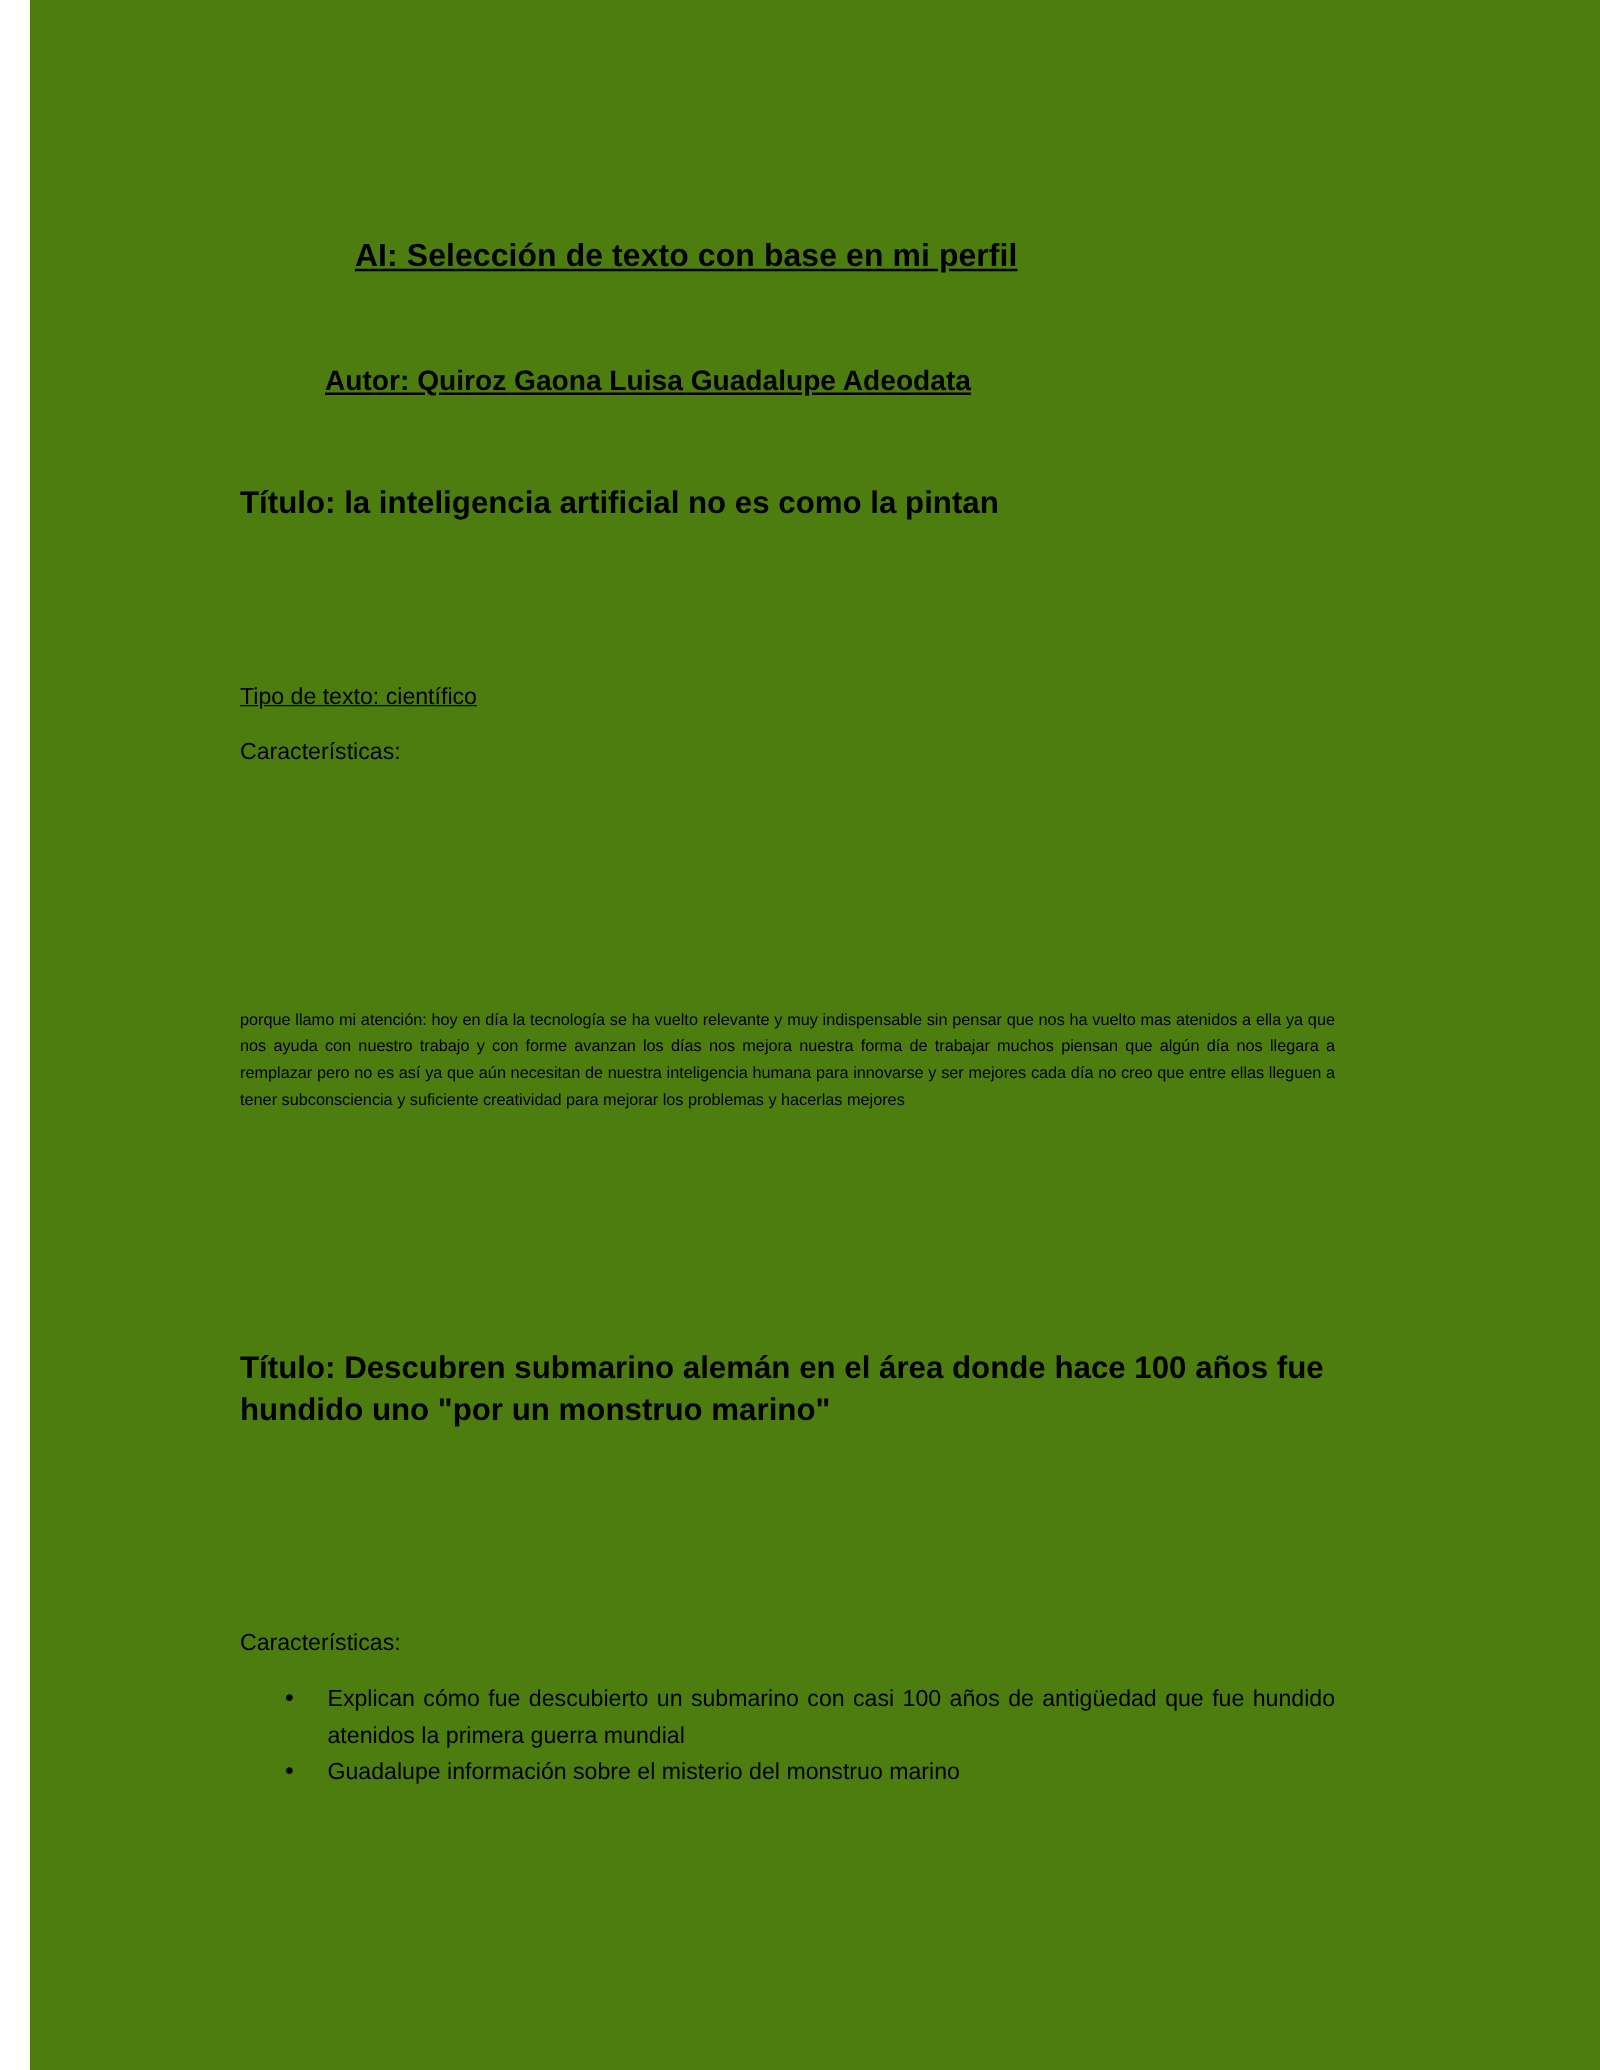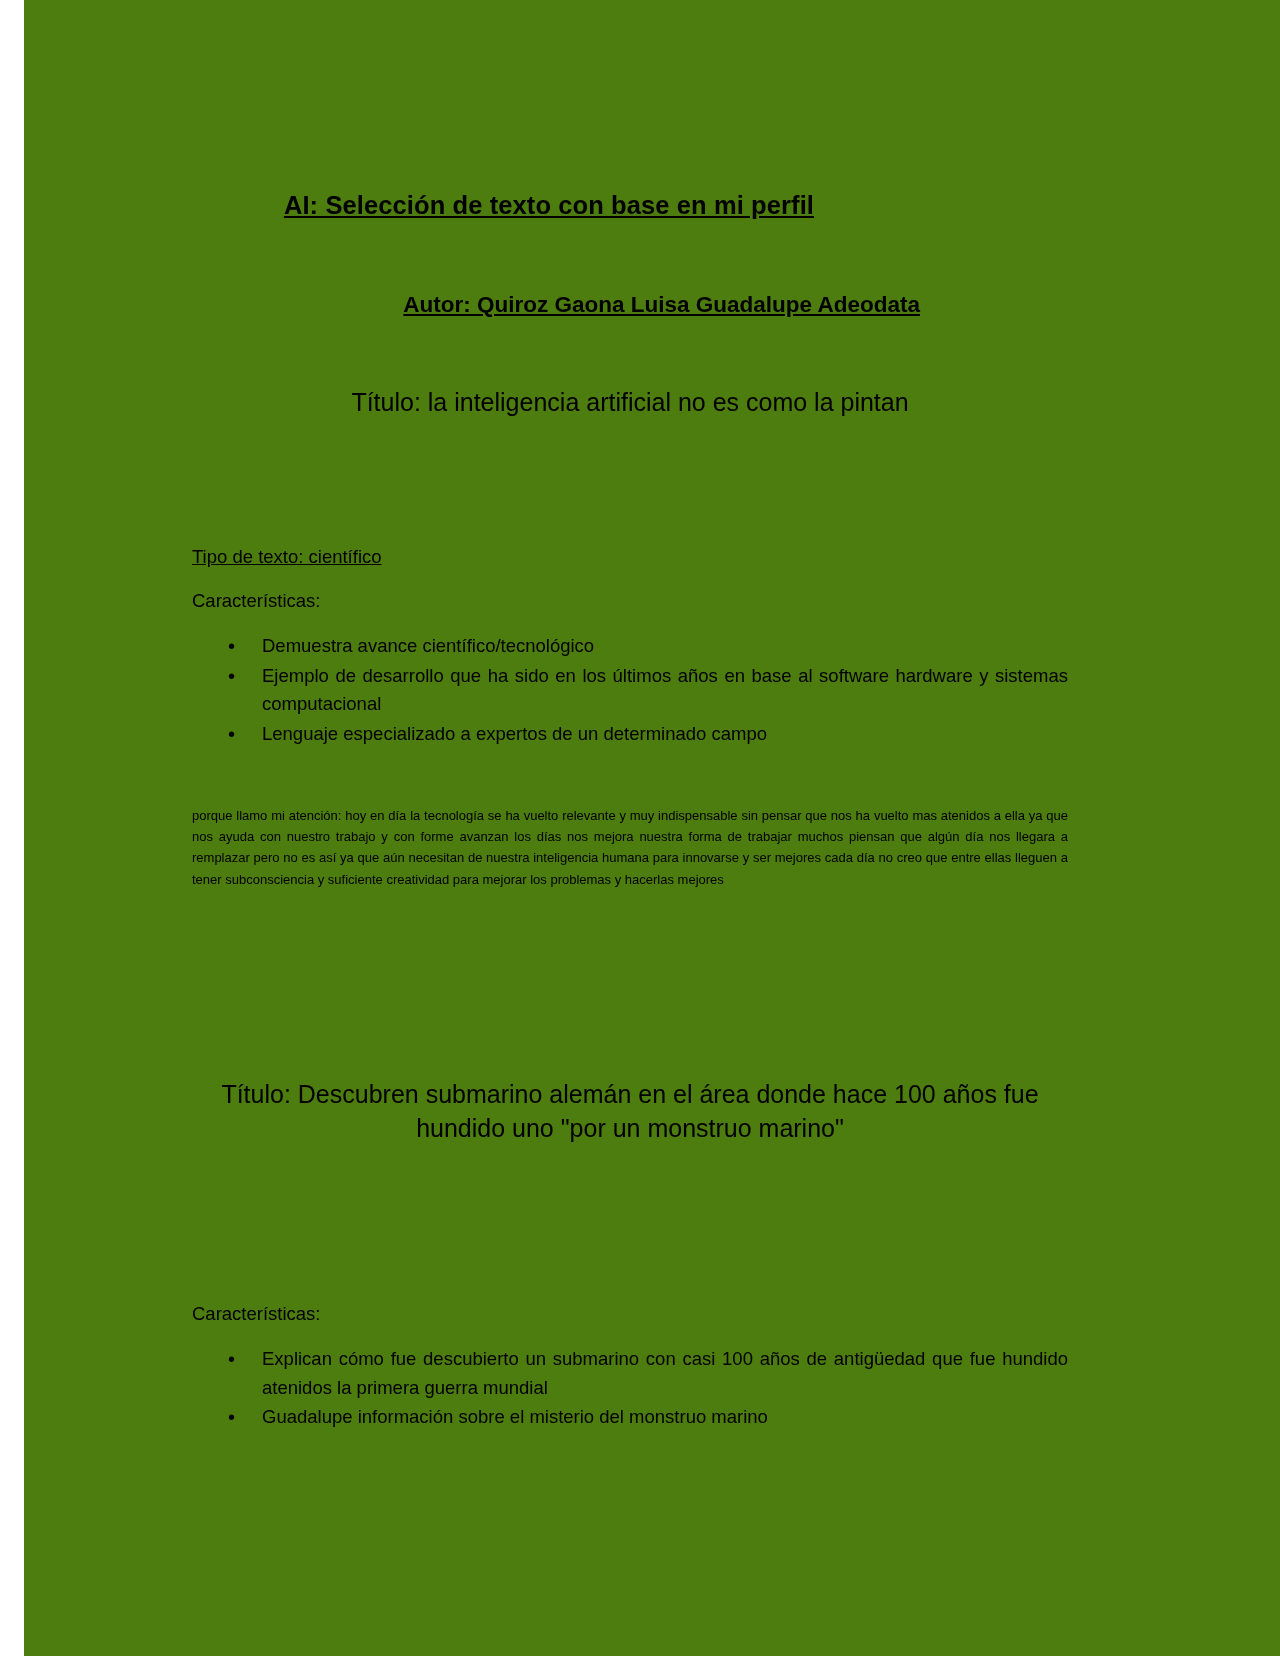"Autor: Quiroz Gaona Luisa Guadalupe" .author { text-align: right -> left }
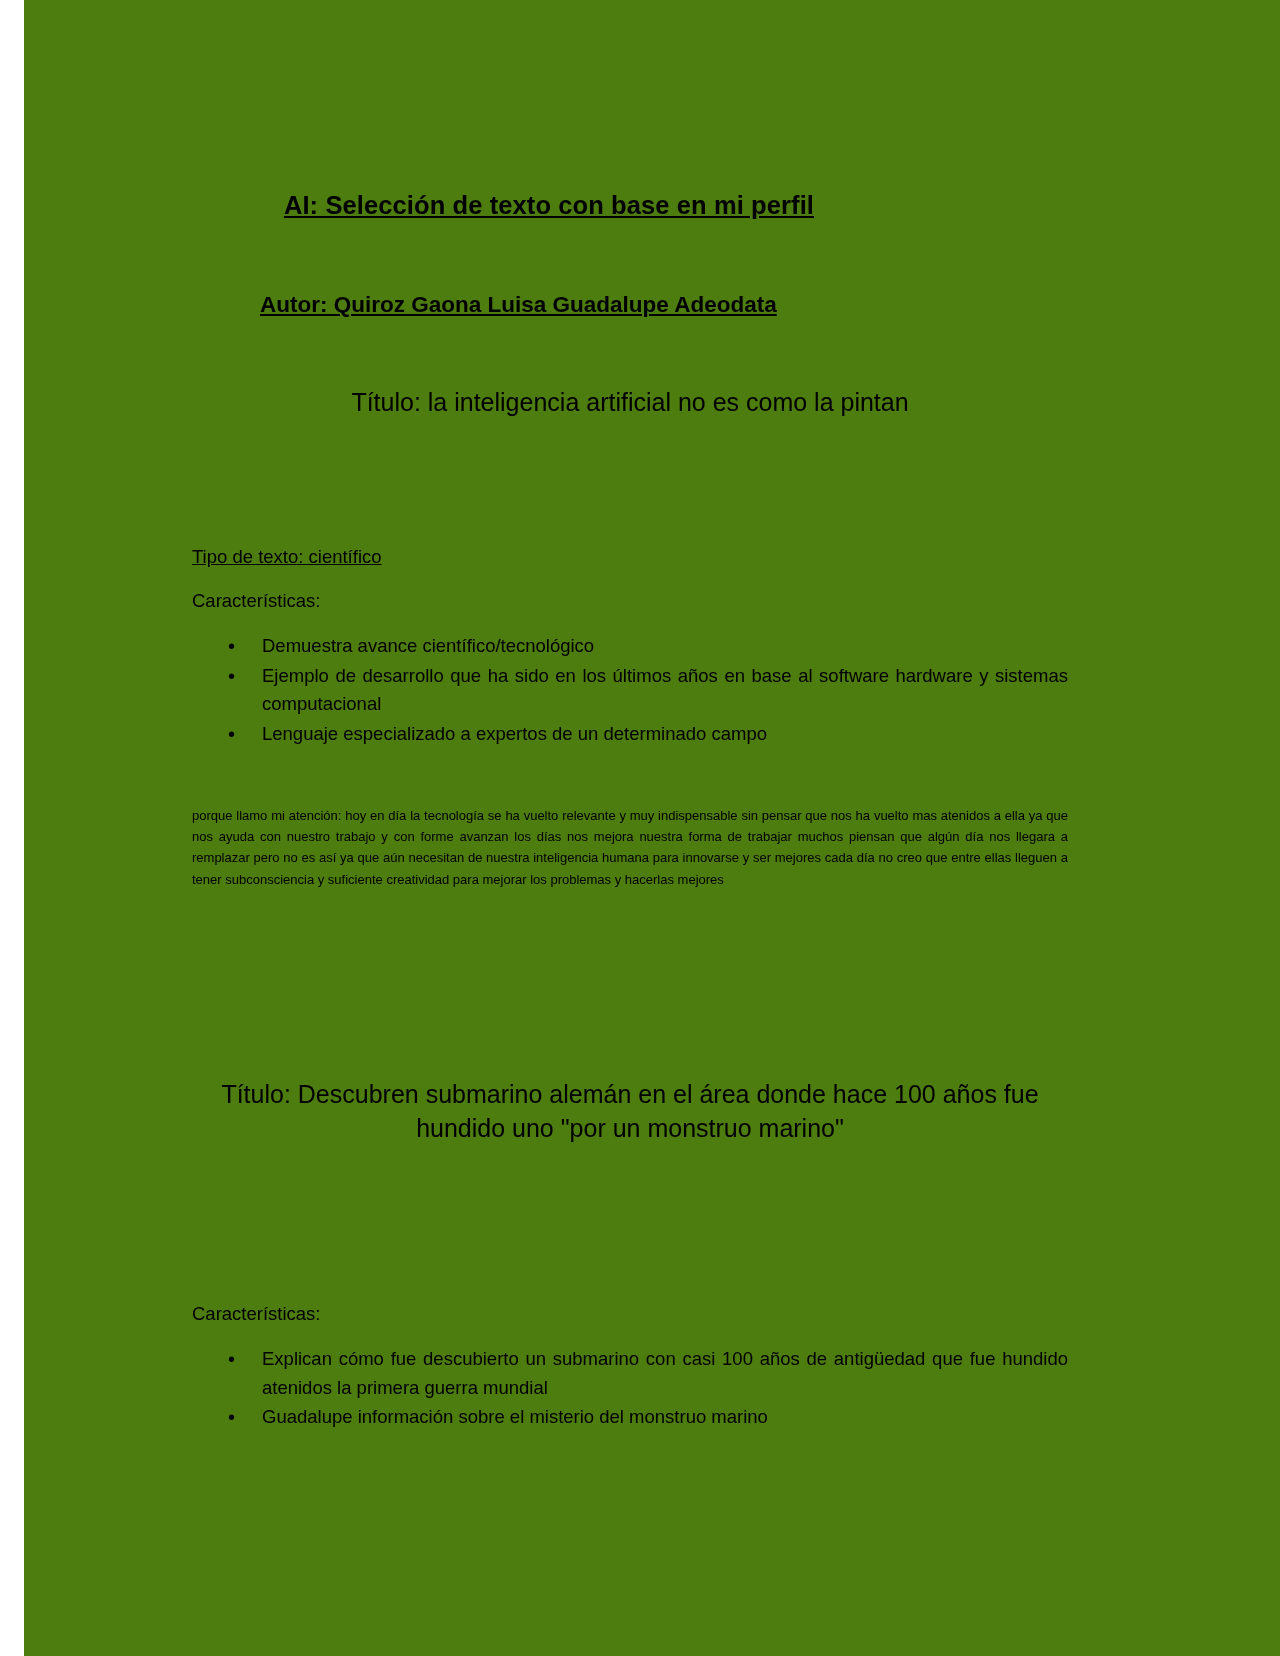"Título: la inteligencia artificial no" .section-title { font-weight: normal -> bold; text-align: center -> none }
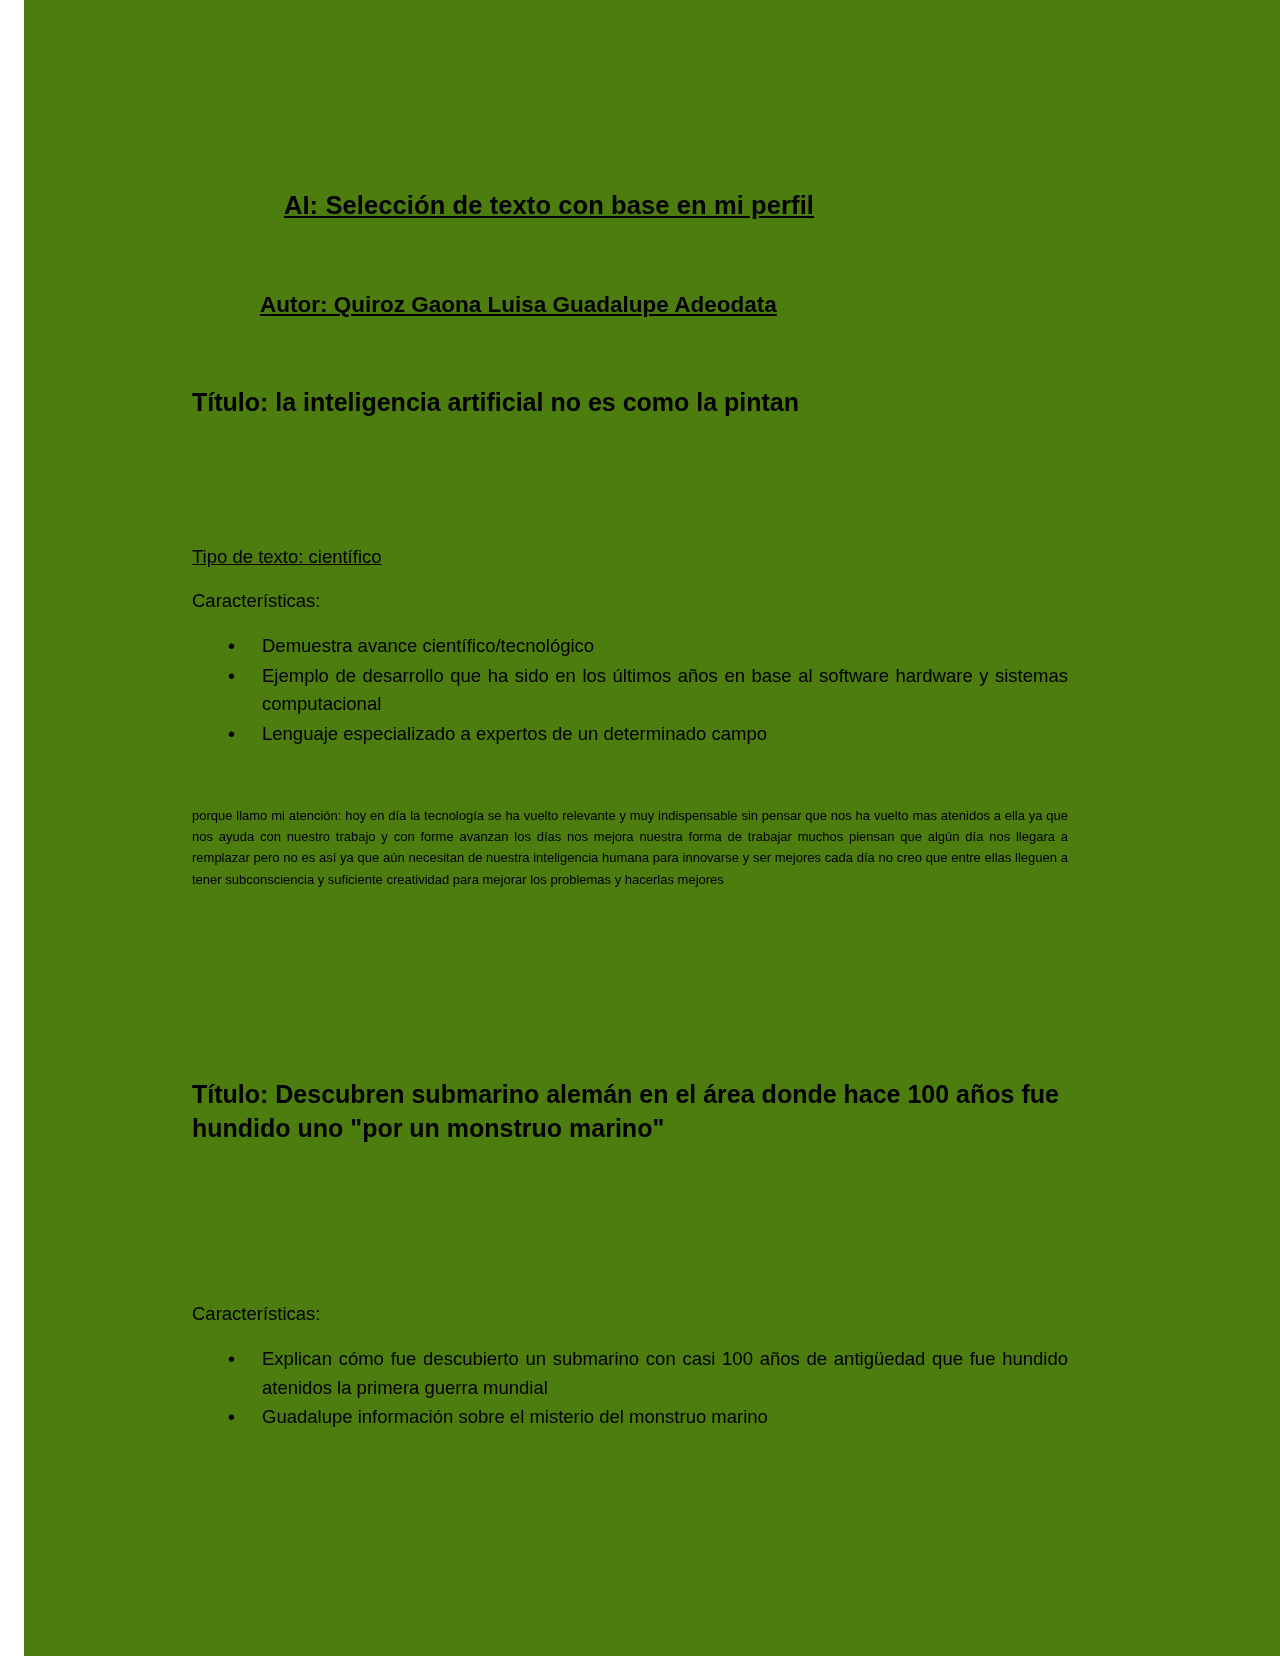"Demuestra avance científico/tecnológico" ul.bullets { html: <ul> <li>Demuestra avance científico/tecnológico</li> <li>Ejemplo de desarrollo que ha sido en los últimos años en base al software hardware y sistemas computacional</li> <li>Lenguaje especializado a expertos de un determinado campo</li> </ul> -> none }
